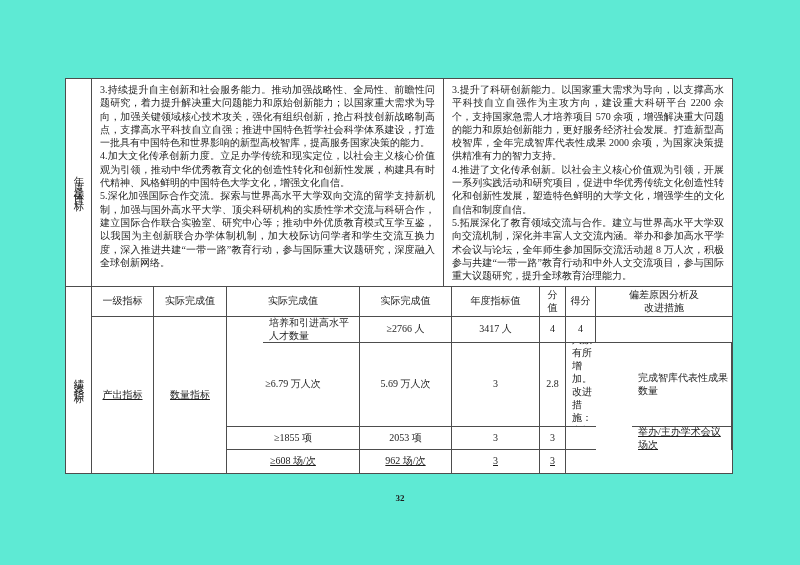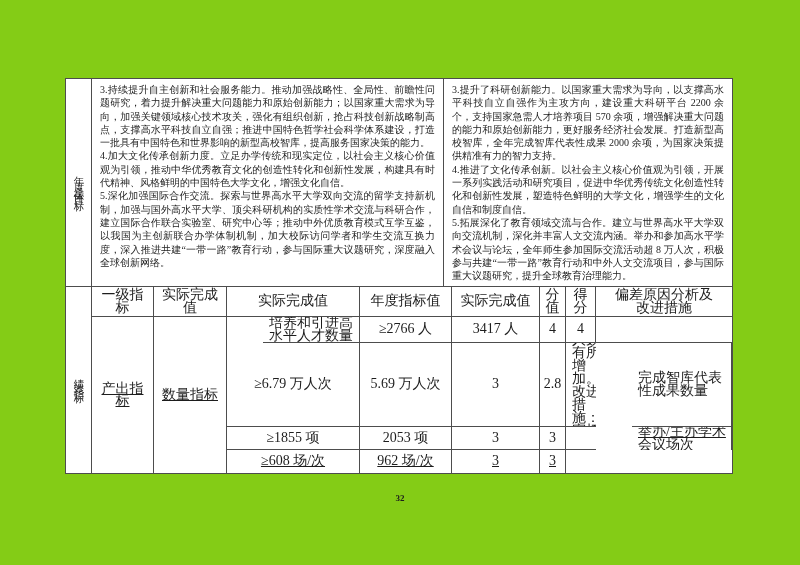"3.持续提升自主创新和社会服务能力。推动加强战略性、全局性、前瞻性问题研究，着力" .canvas { background: #84cc16 -> #5eead4 }
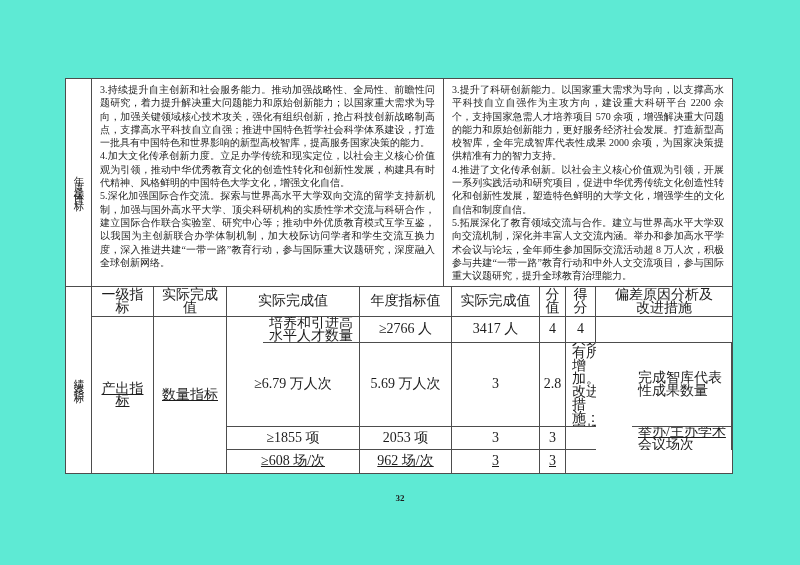"一级指标" .perf-grid { font-size: 14px -> 10px }
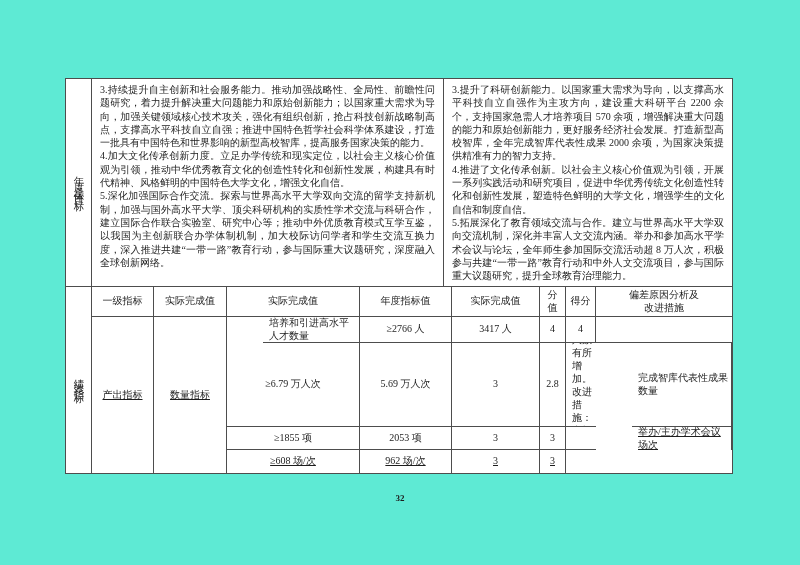"年度指标值" div.cell { order: before "实际完成值" -> after "实际完成值" }
